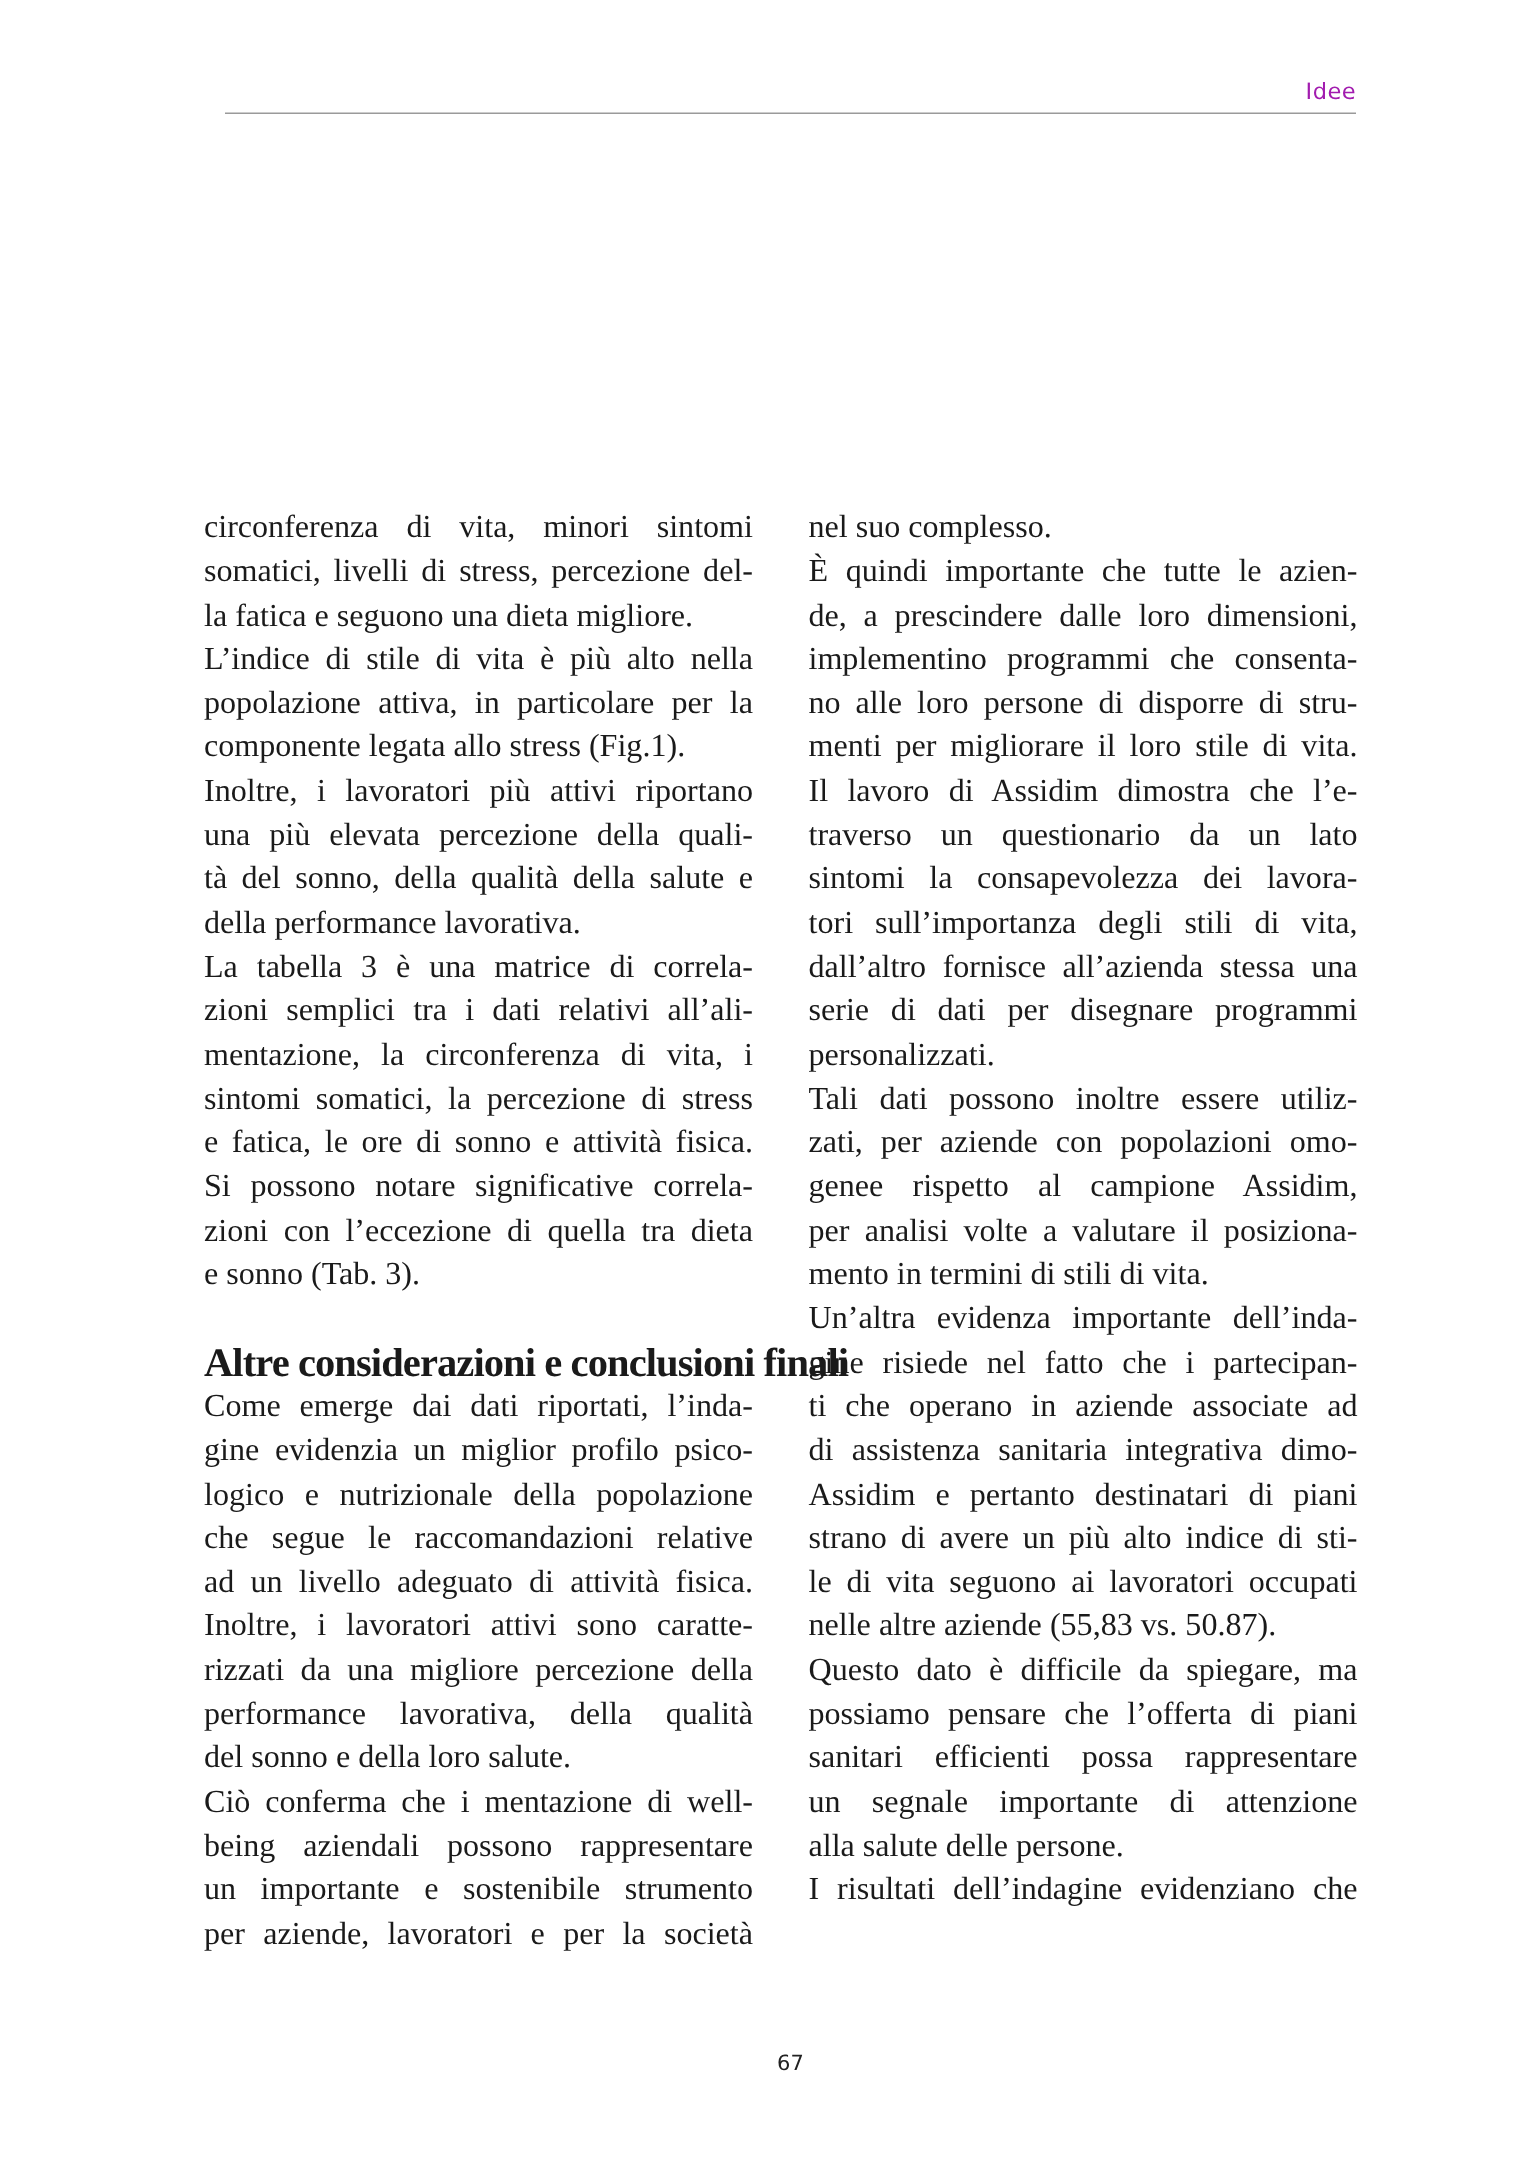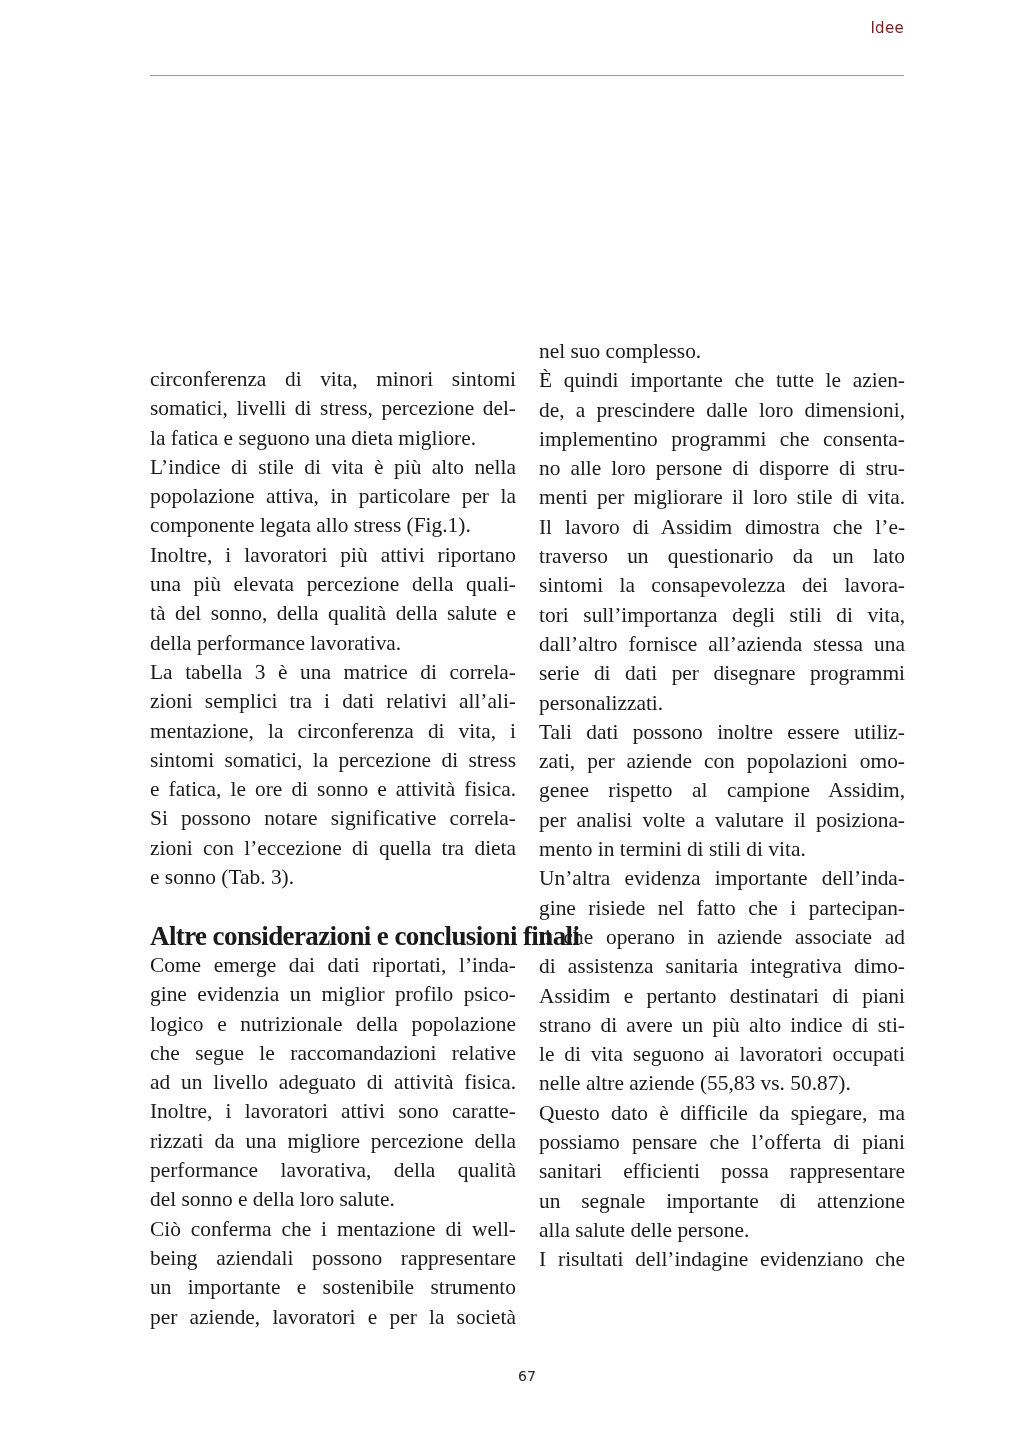"Idee" .running-head { color: #7f1d1d -> #a21caf; top: 19px -> 52px }
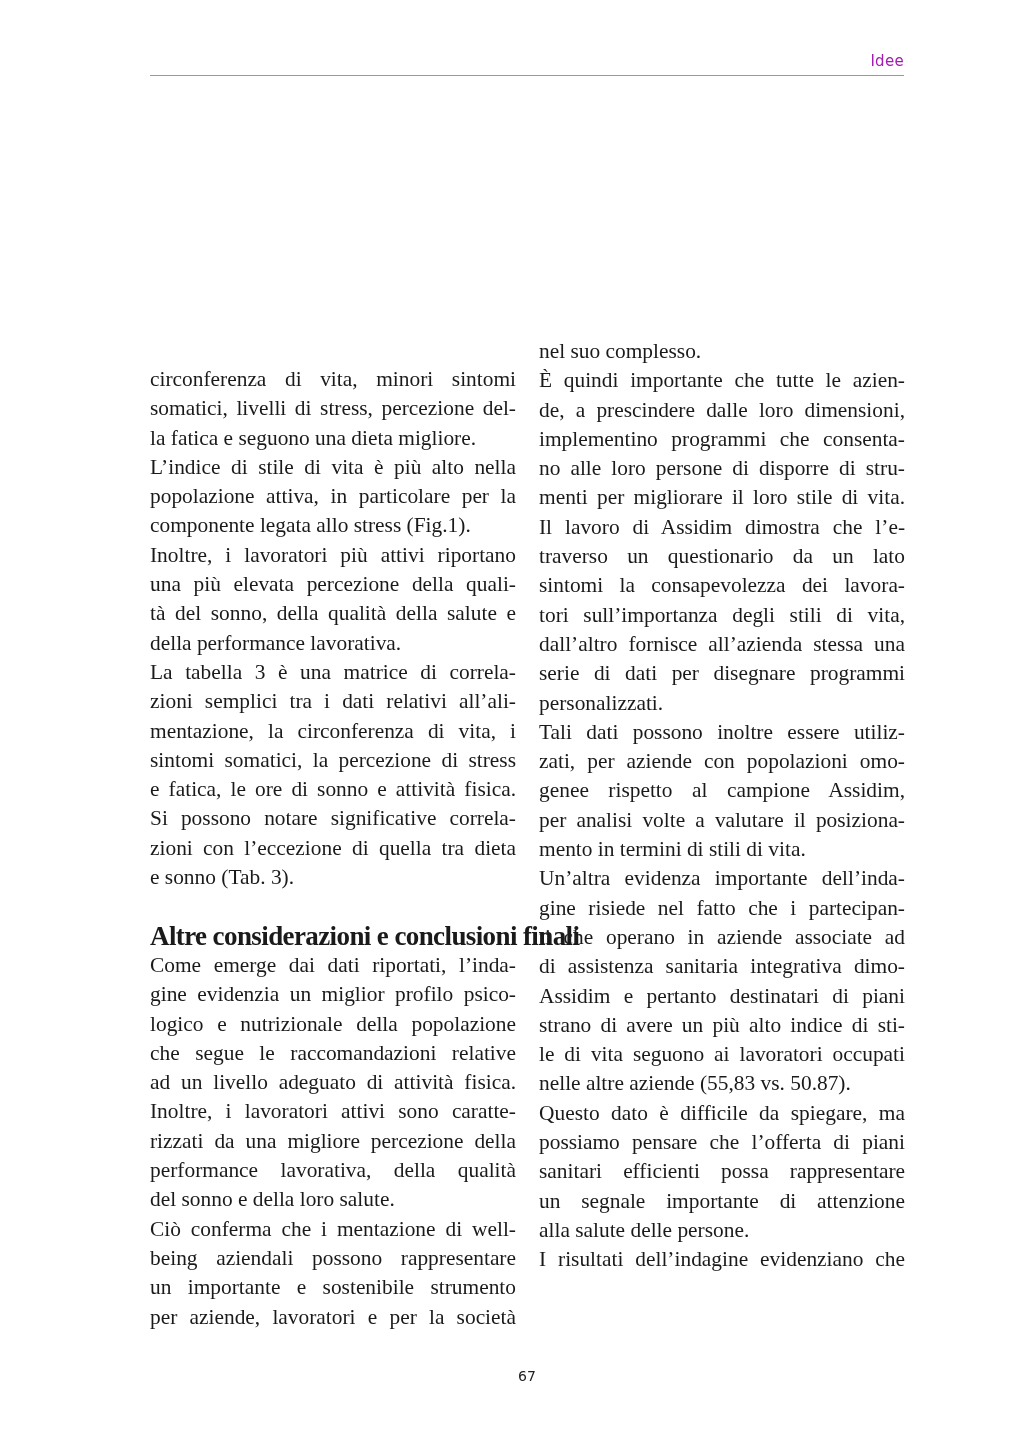"circonferenza di vita, minori sintomi" .col-left { left: 150px -> 136px; margin-top: 28px -> none }
